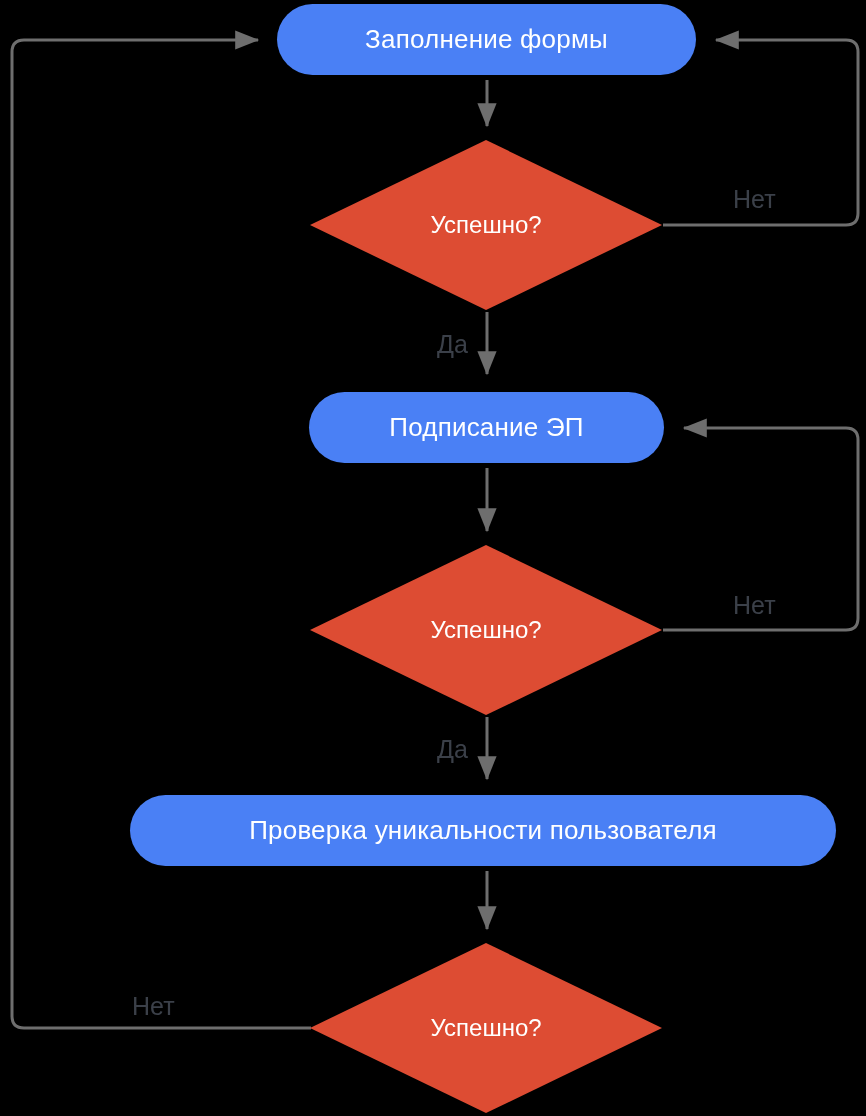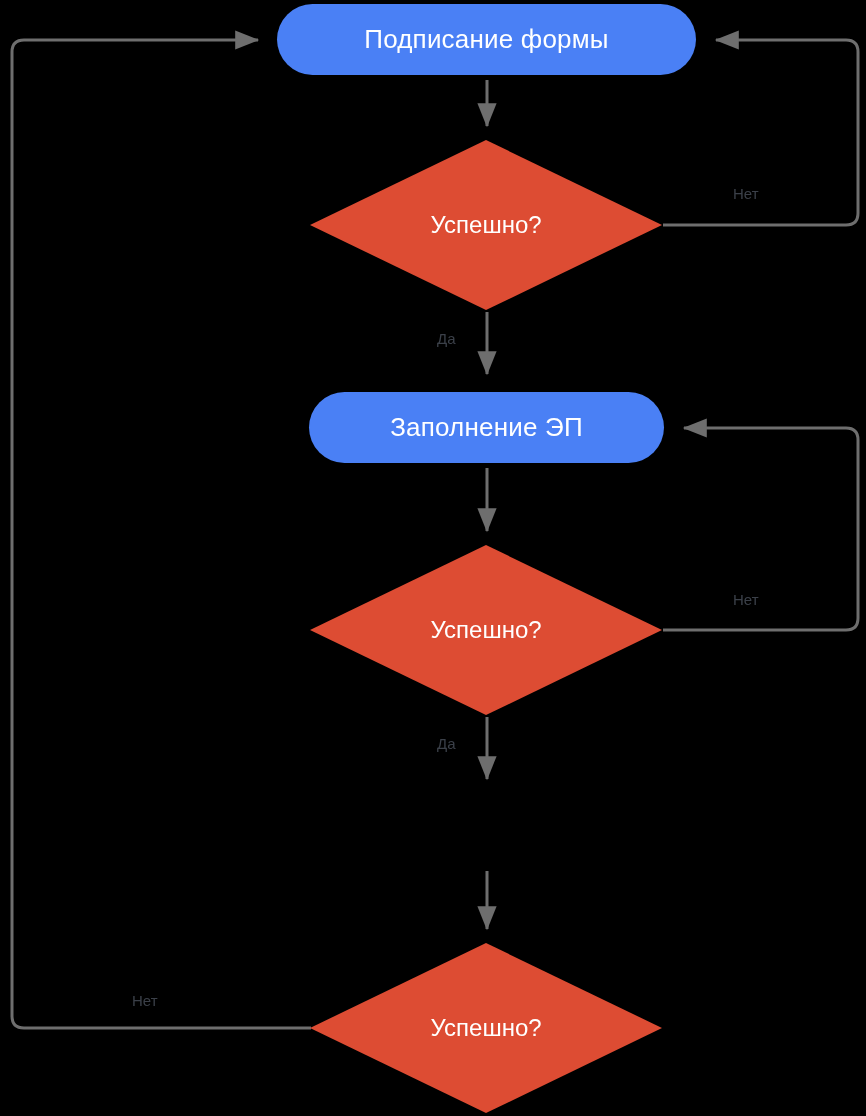"Подписание формы" span { text: Подписание -> Заполнение }
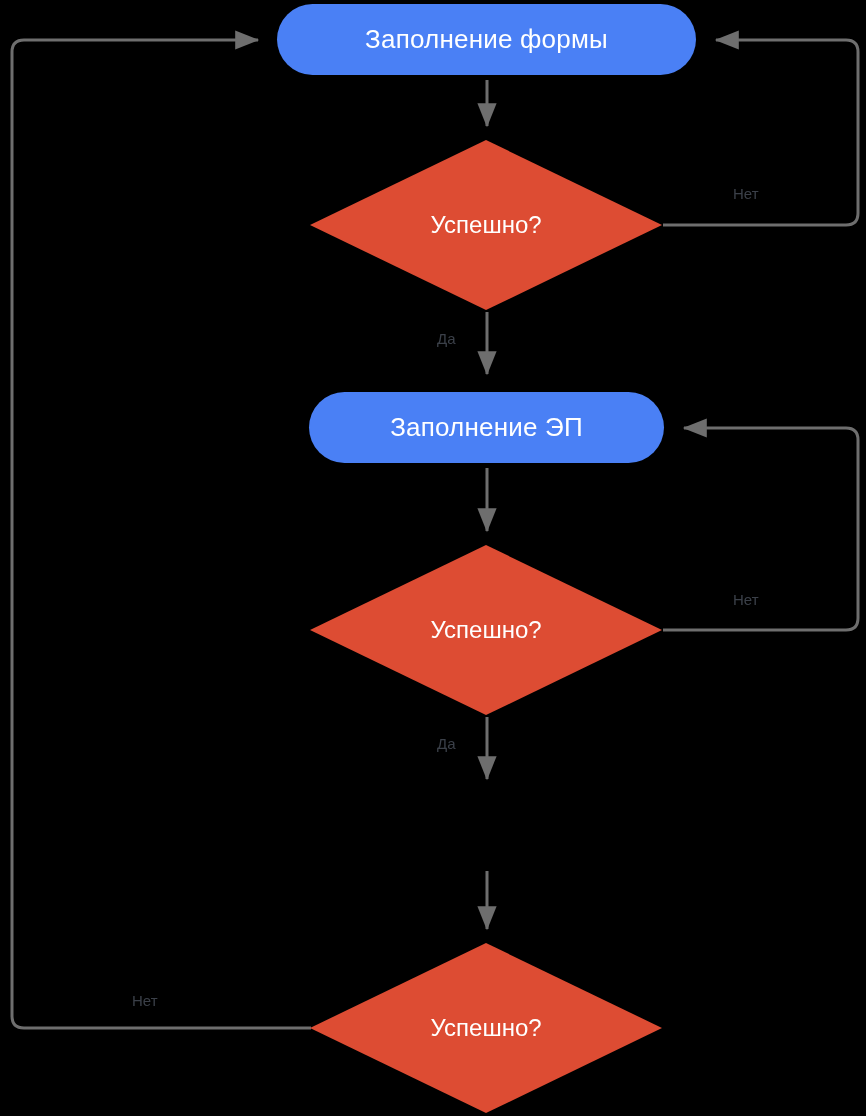"Нет" .edge-label { font-size: 15px -> 25px }
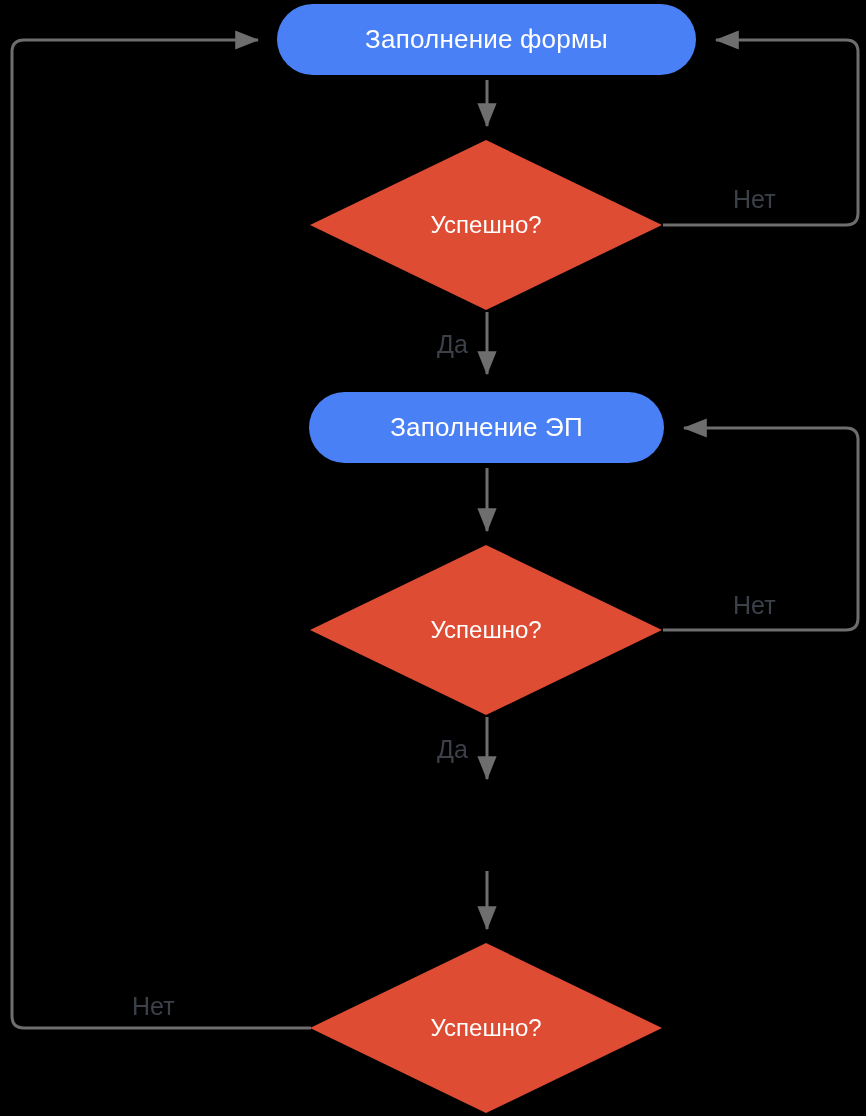"Заполнение ЭП" span { text: Заполнение -> Подписание }
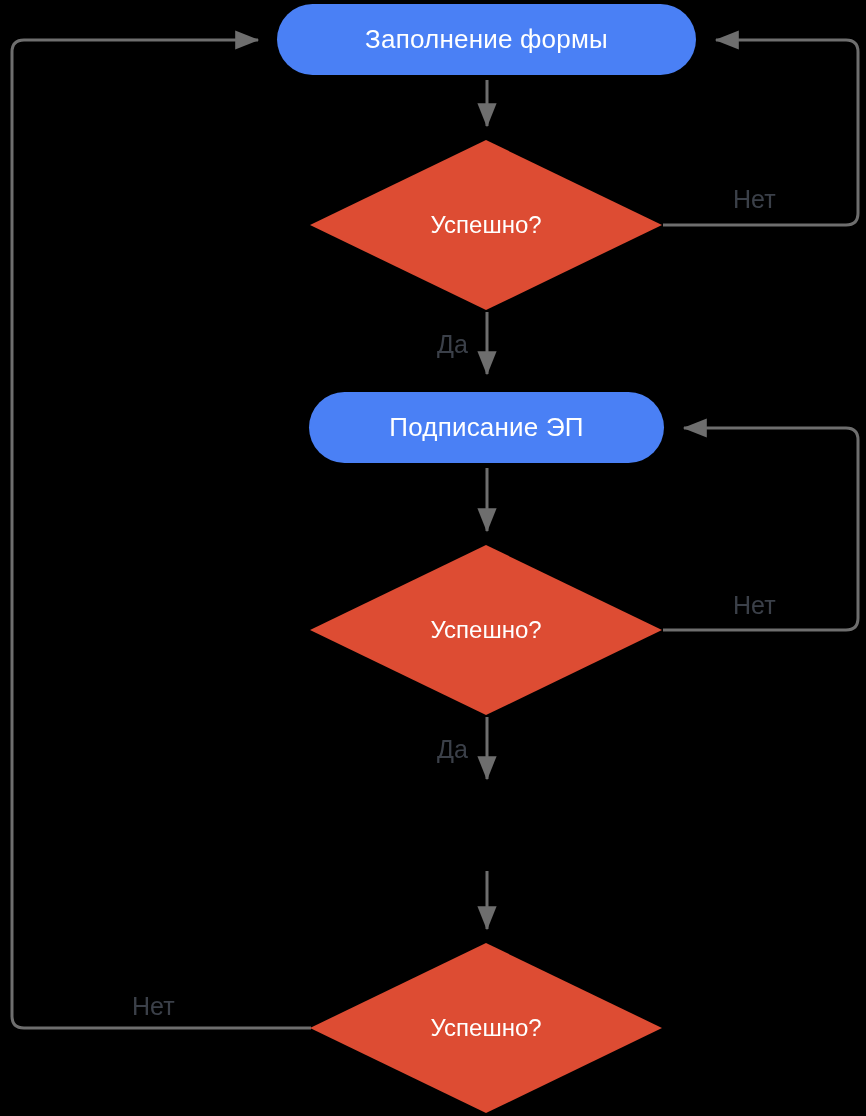"Проверка уникальности пользователя" div.node { html: none -> <div> <span>Проверка уникальности пользователя</span> </div> }
